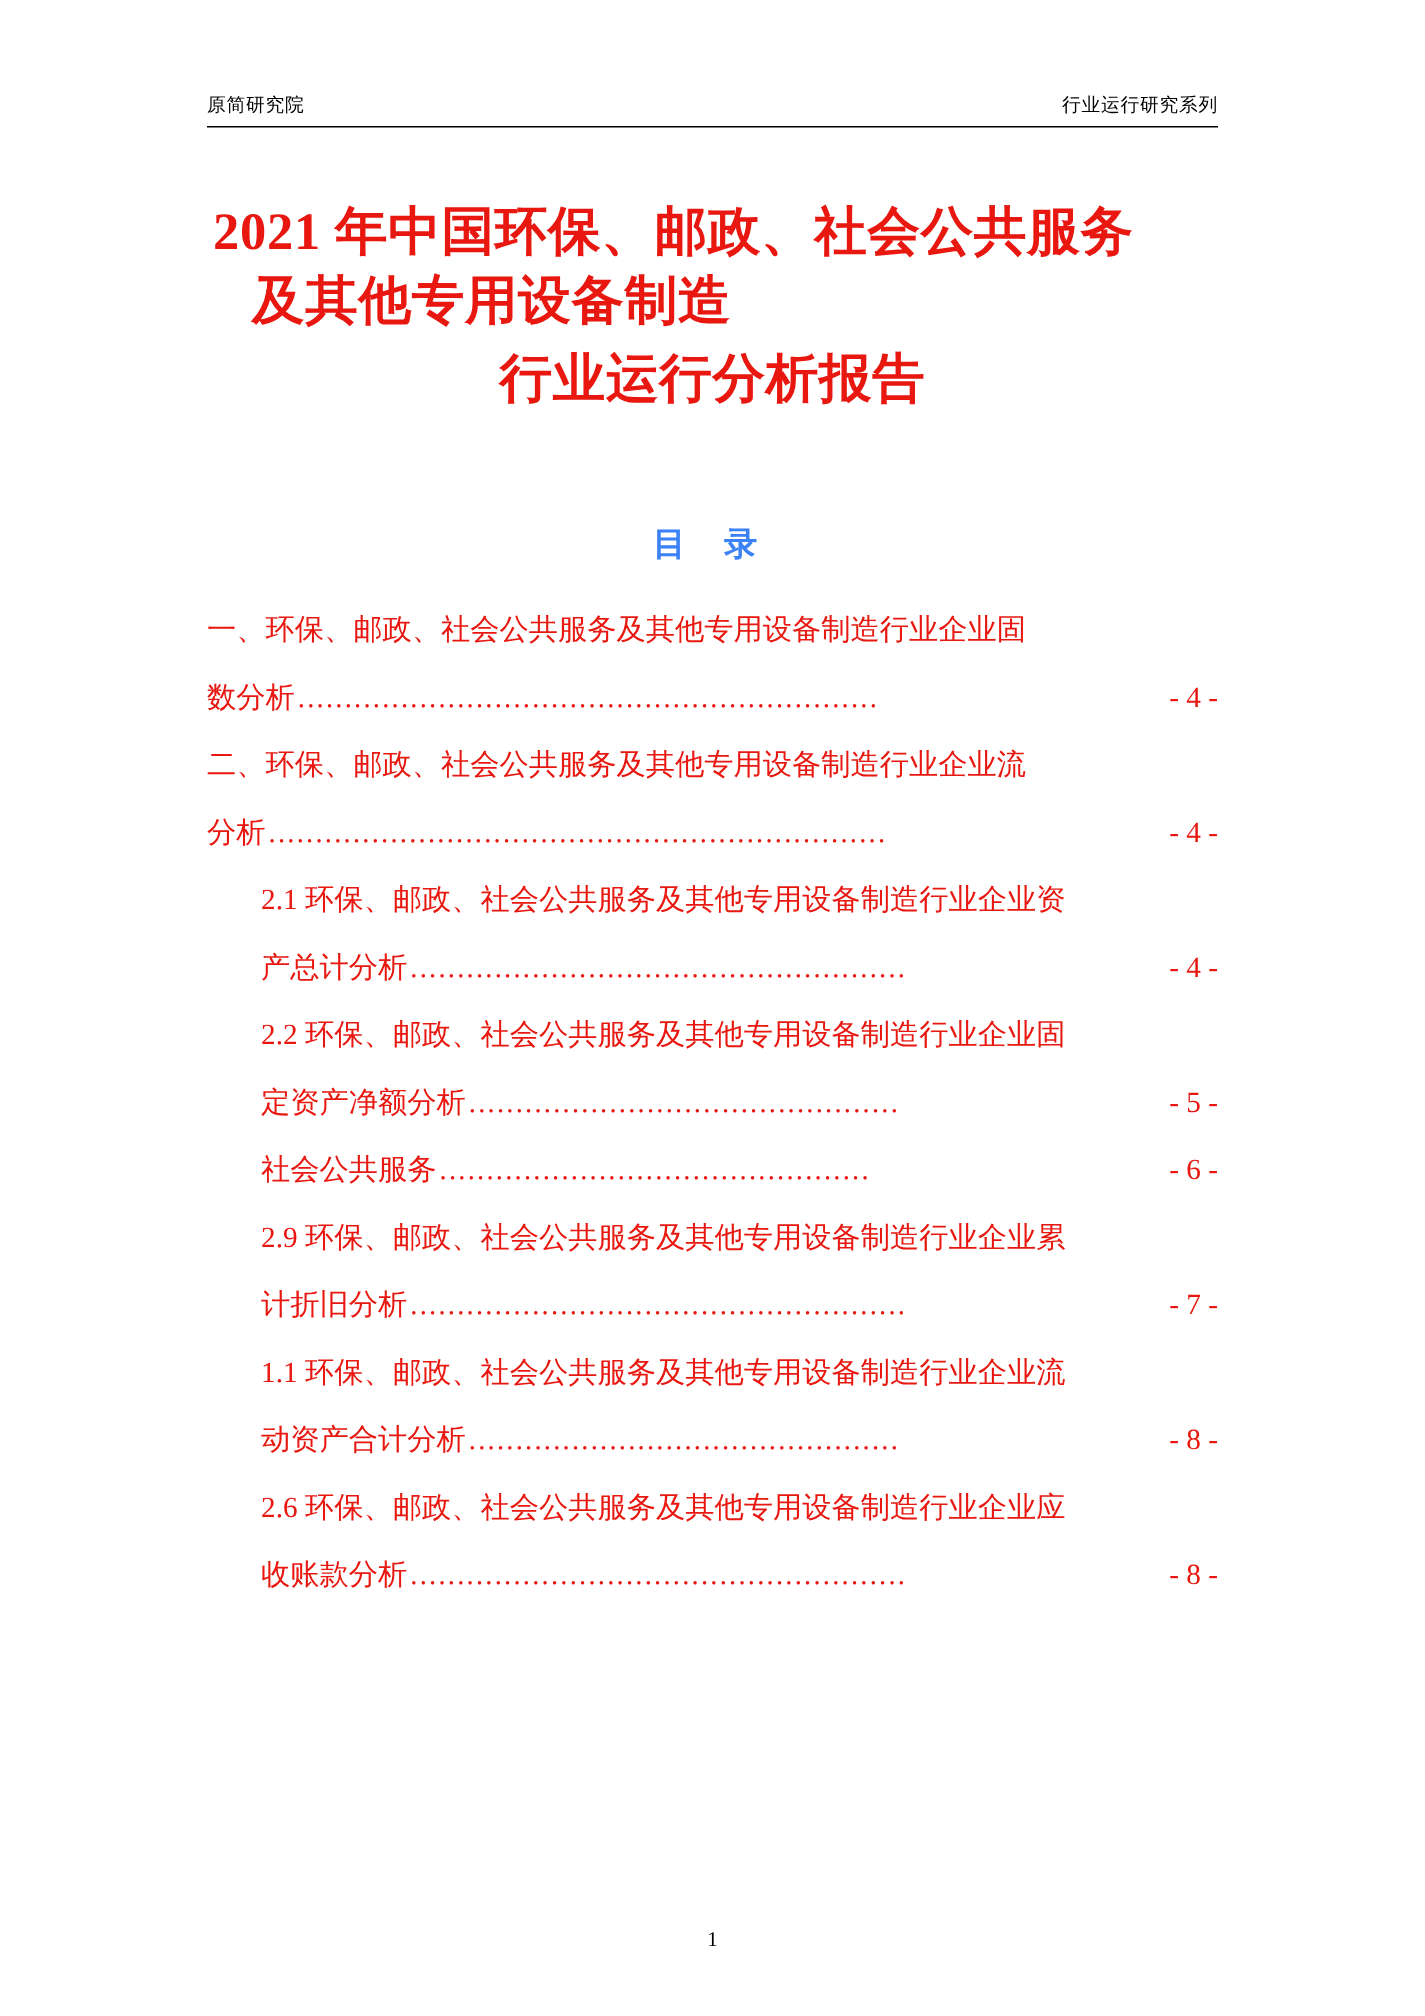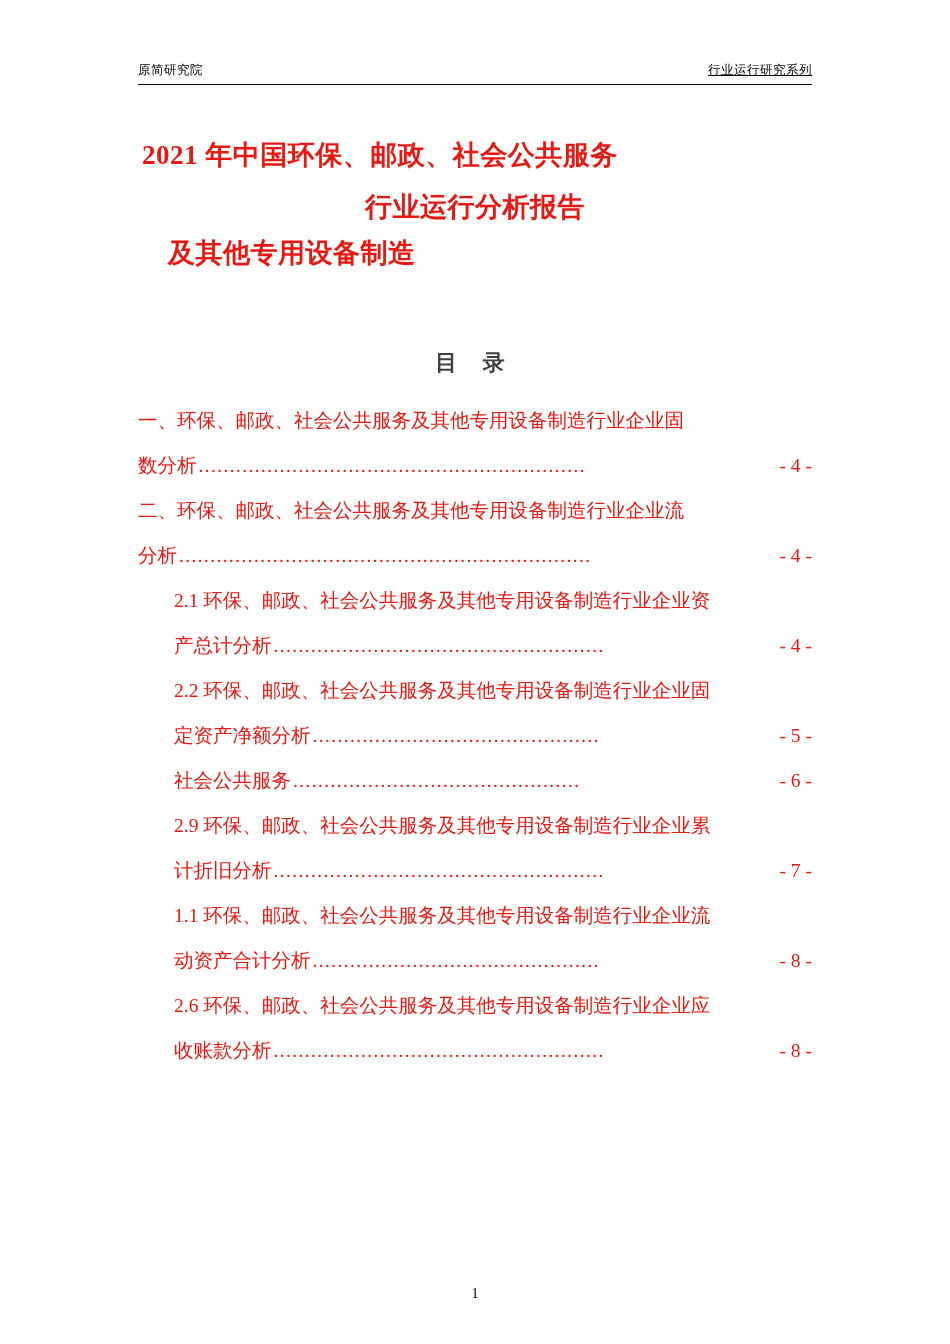"行业运行研究系列" .header-right { text-decoration: underline -> none }
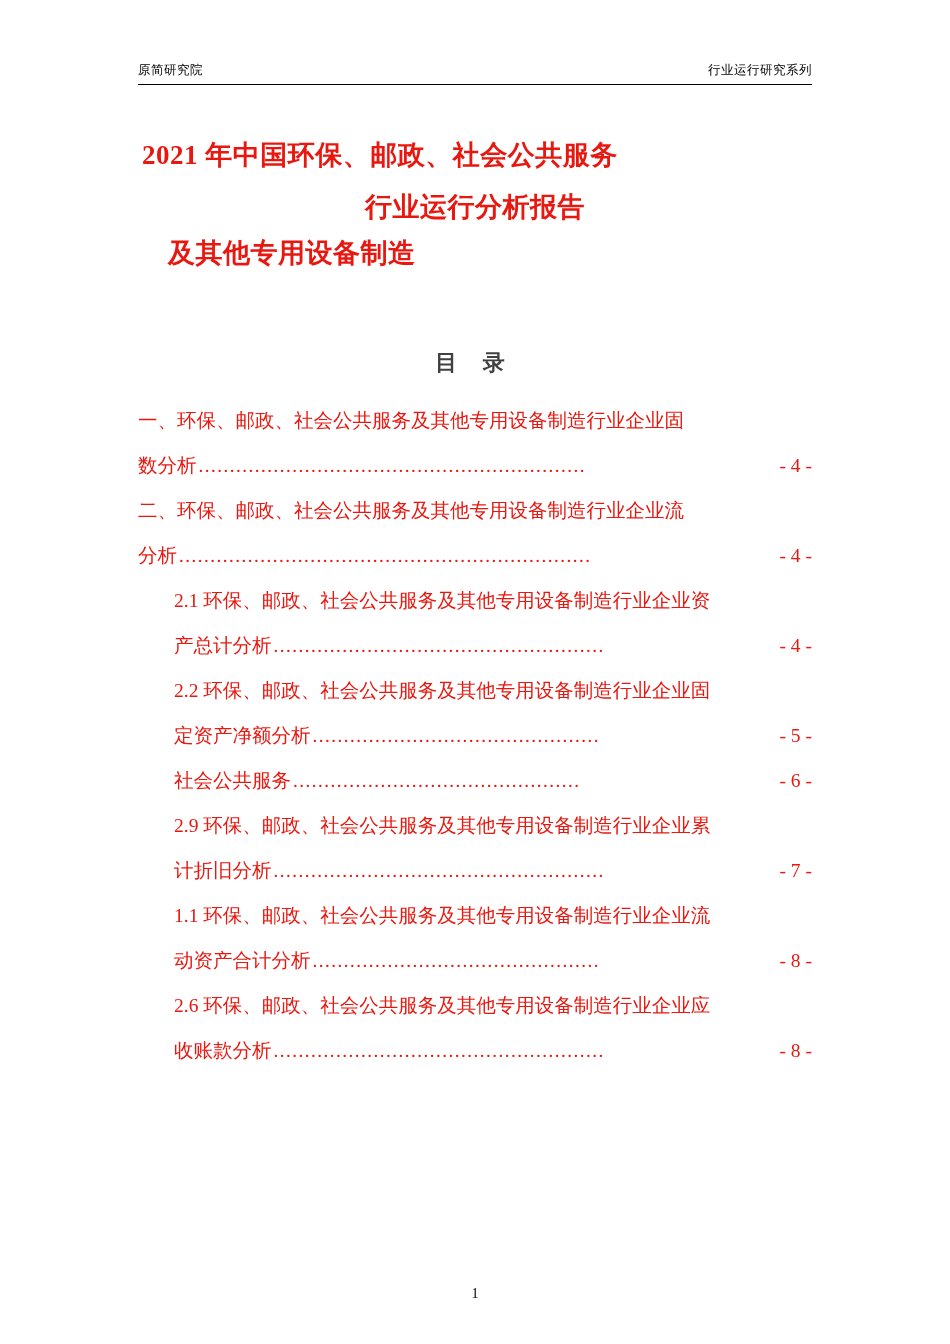"2021 年中国环保、邮政、社会公共服务" .doc-title-line { font-size: 27px -> 35px }
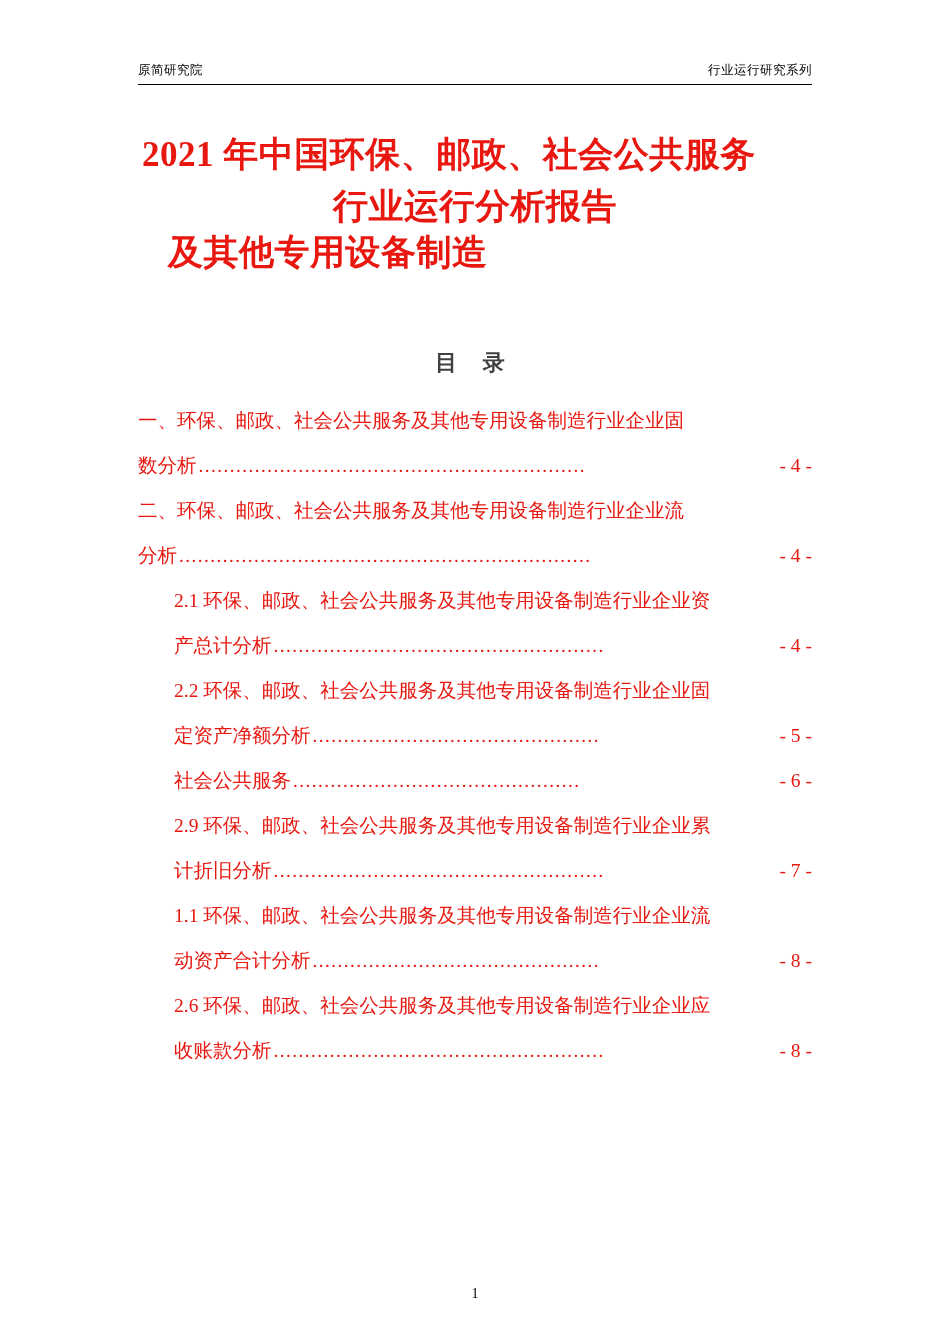"行业运行分析报告" div.doc-title-line { order: before "及其他专用设备制造" -> after "及其他专用设备制造" }
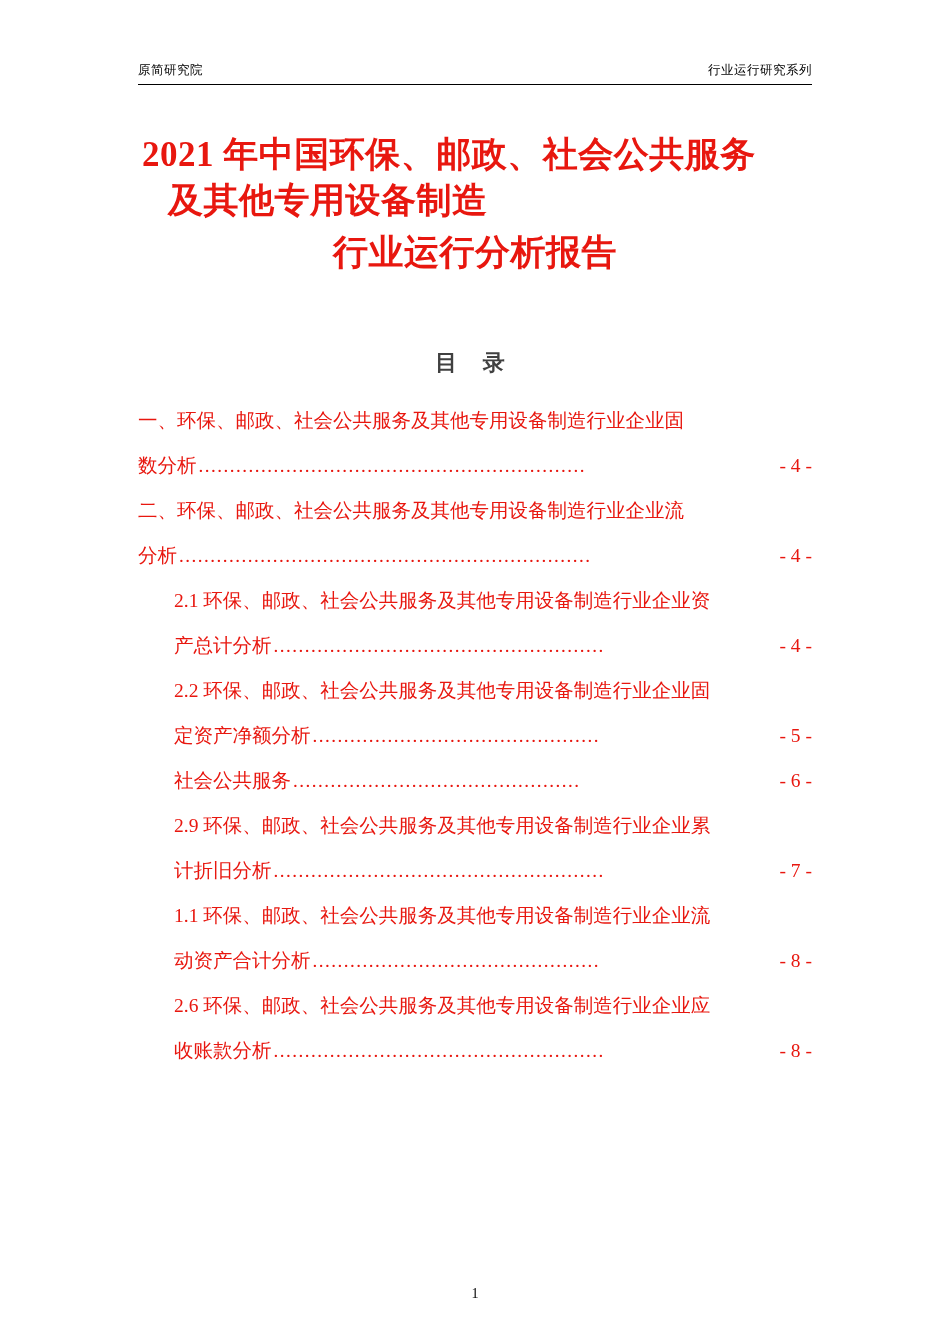"目 录" .toc-heading { color: #404040 -> #3b82f6 }
